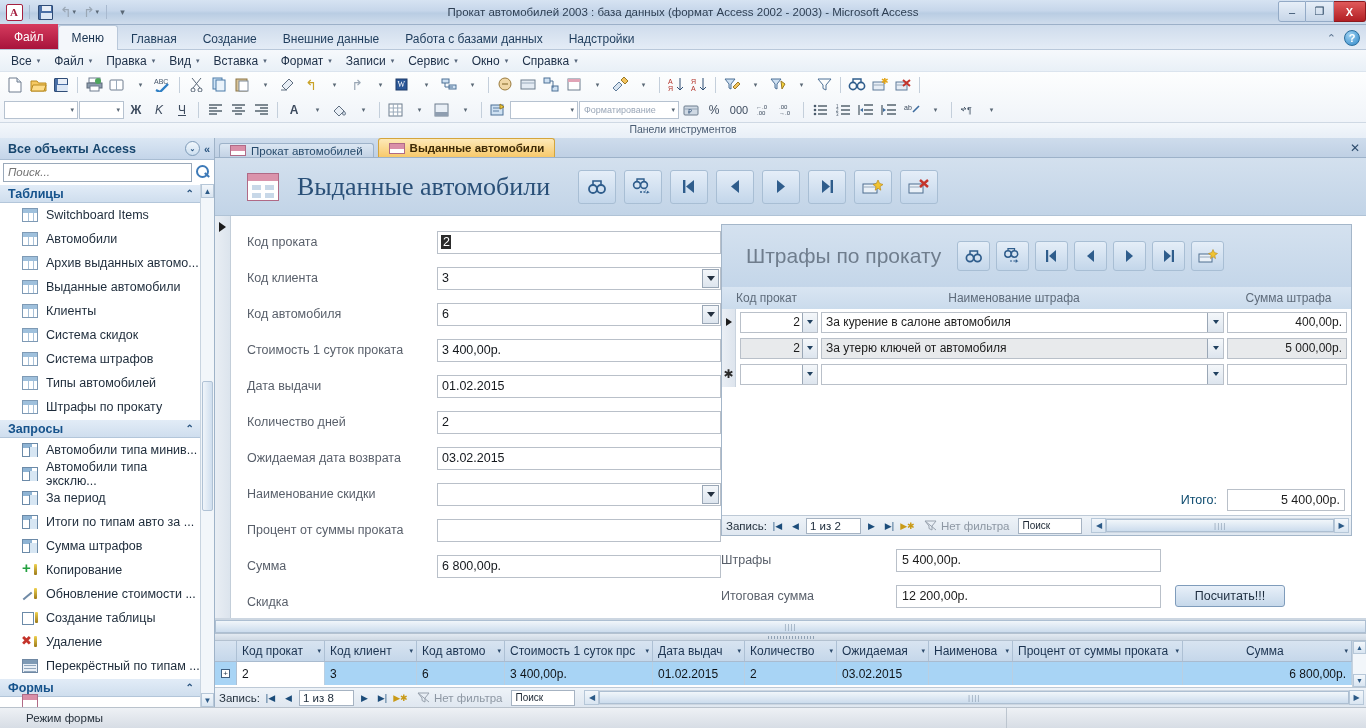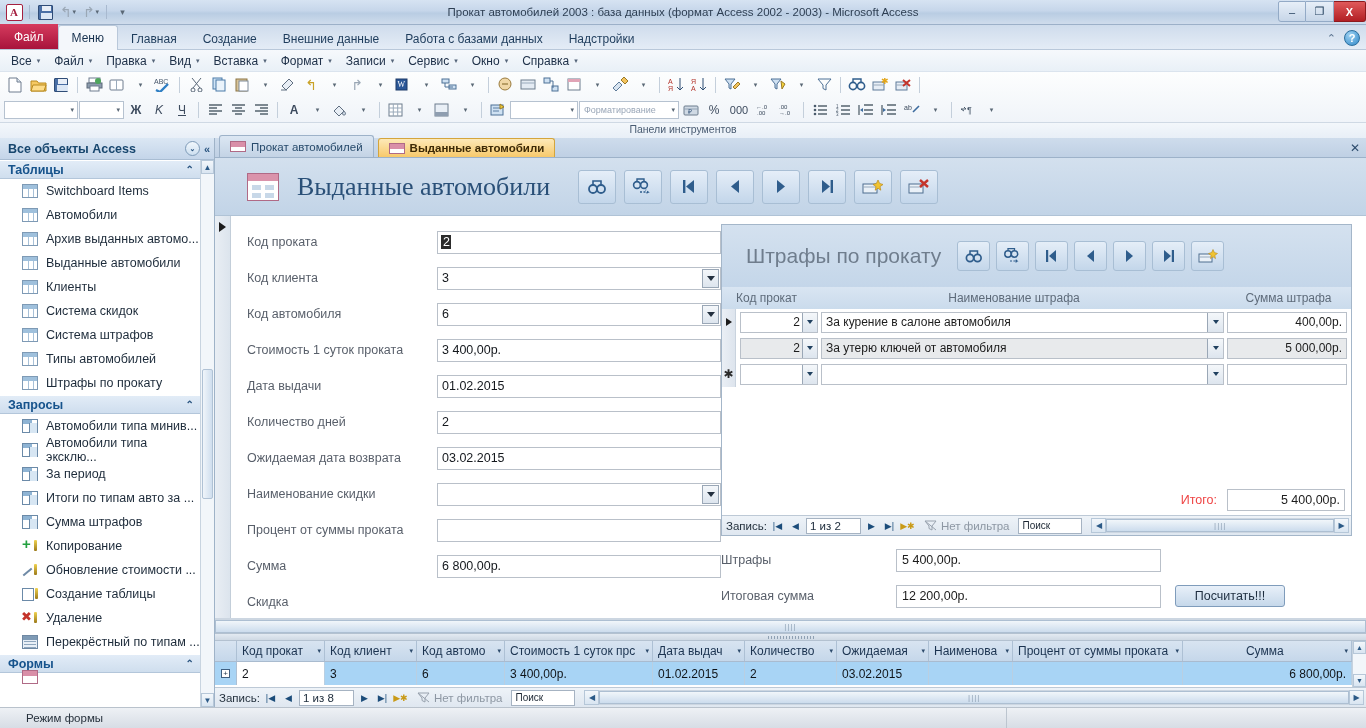"Прокат автомобилей" .dtab { height: 22px -> 14px }
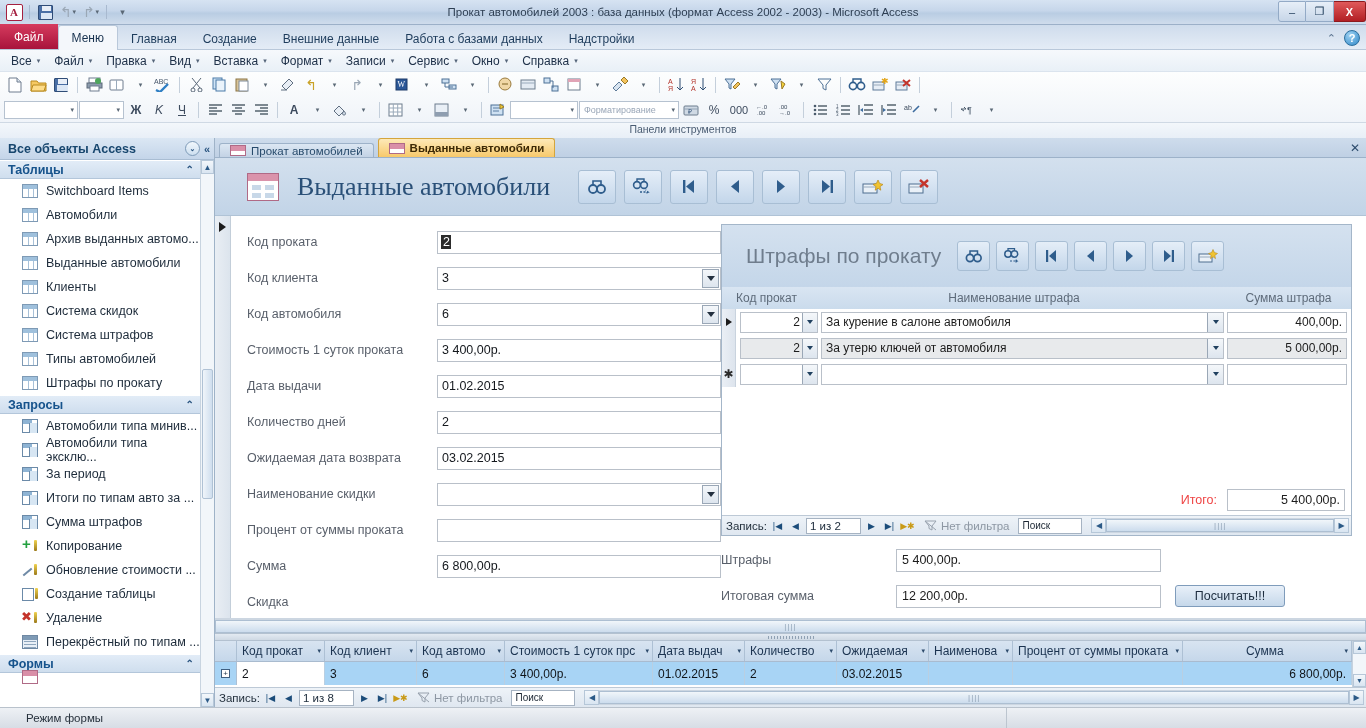"Поиск..." div.searchrow { html: none -> <div> <div> <input> </div> <div></div> </div> }
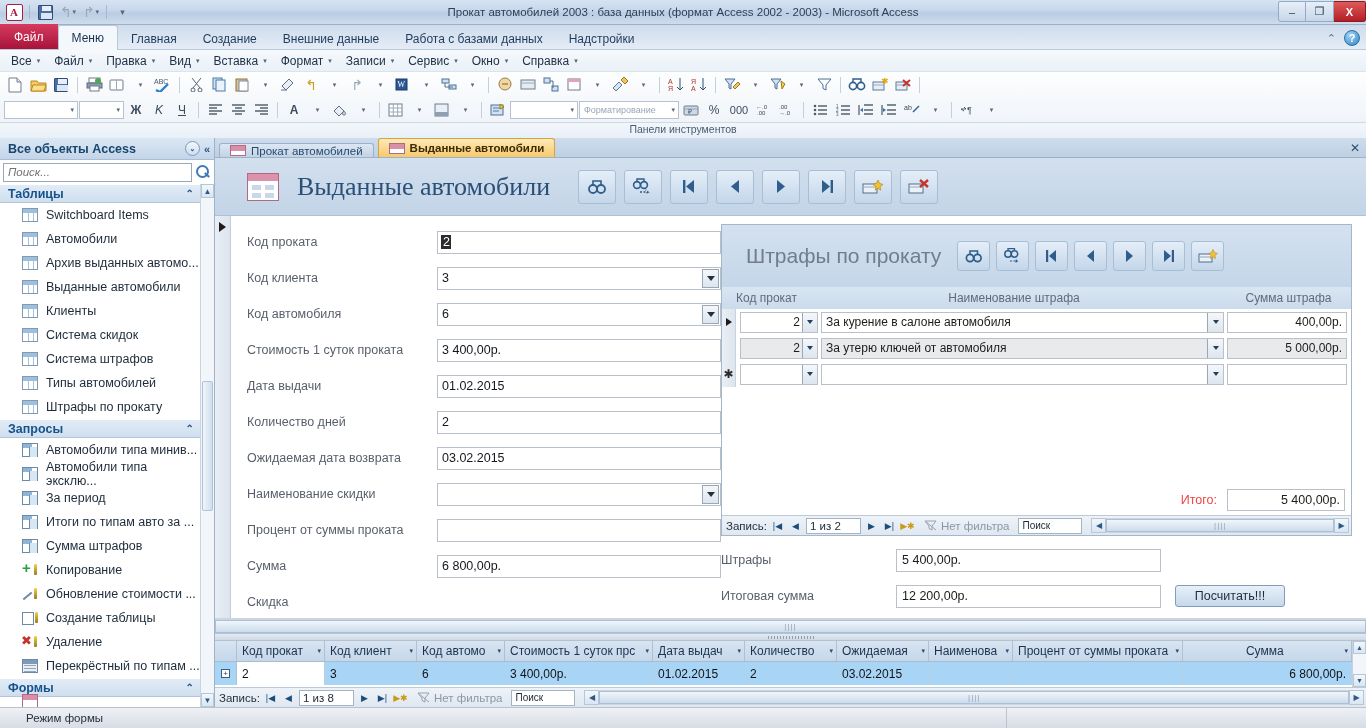"Итого:" .totlabel { color: #ef4444 -> #0c4a6e }
